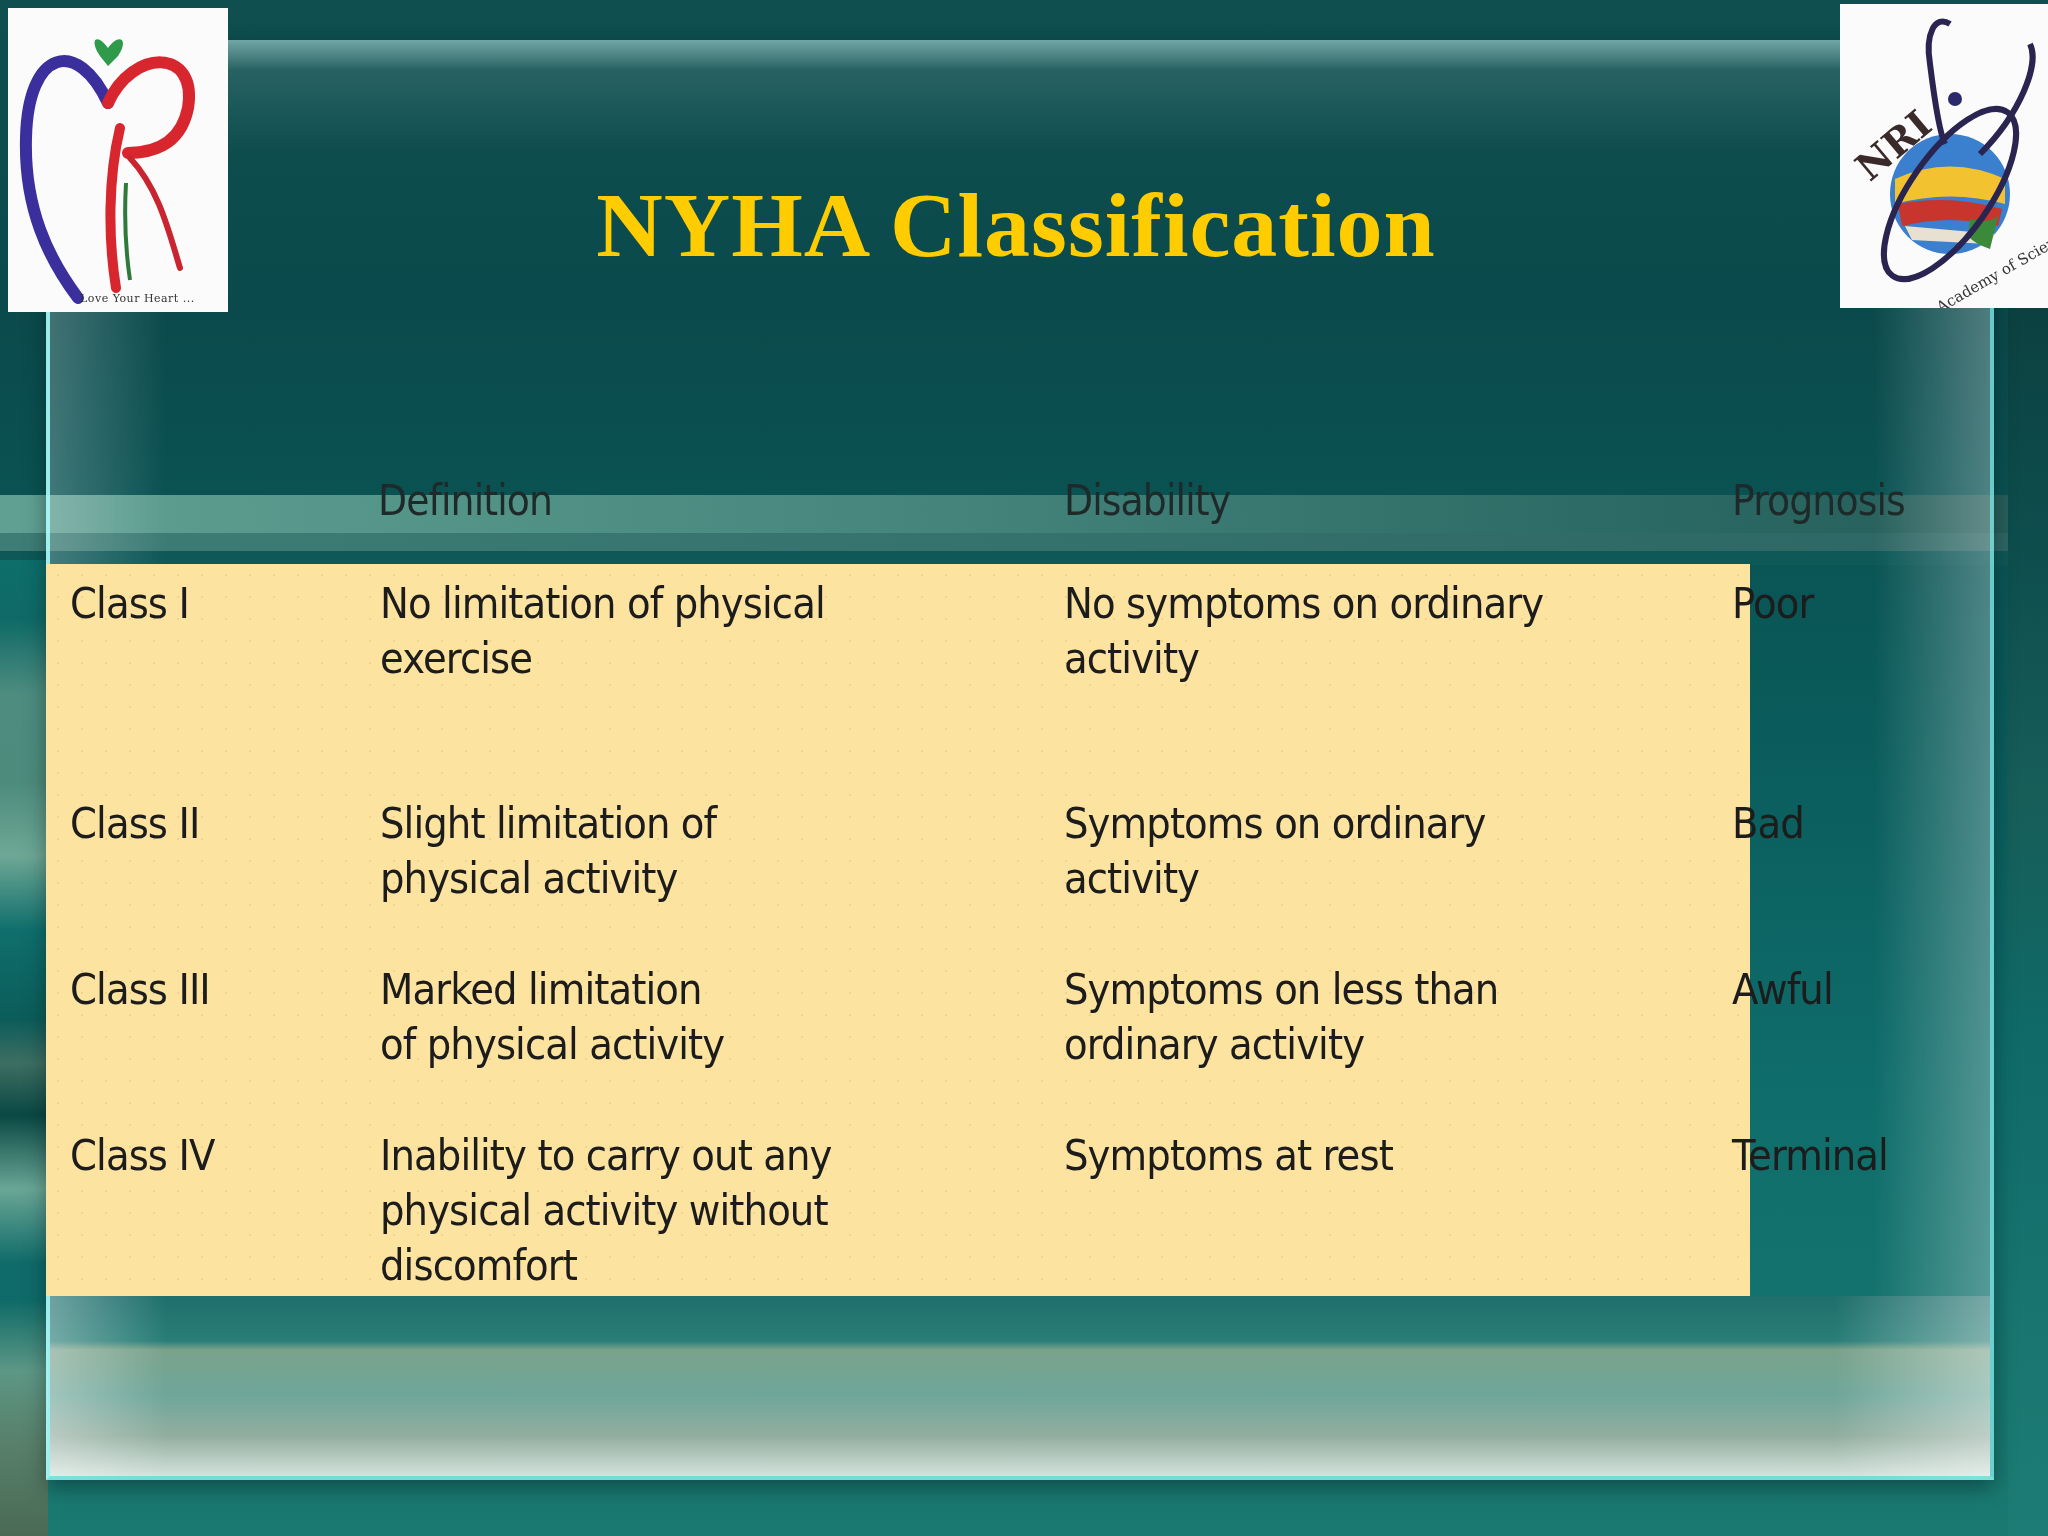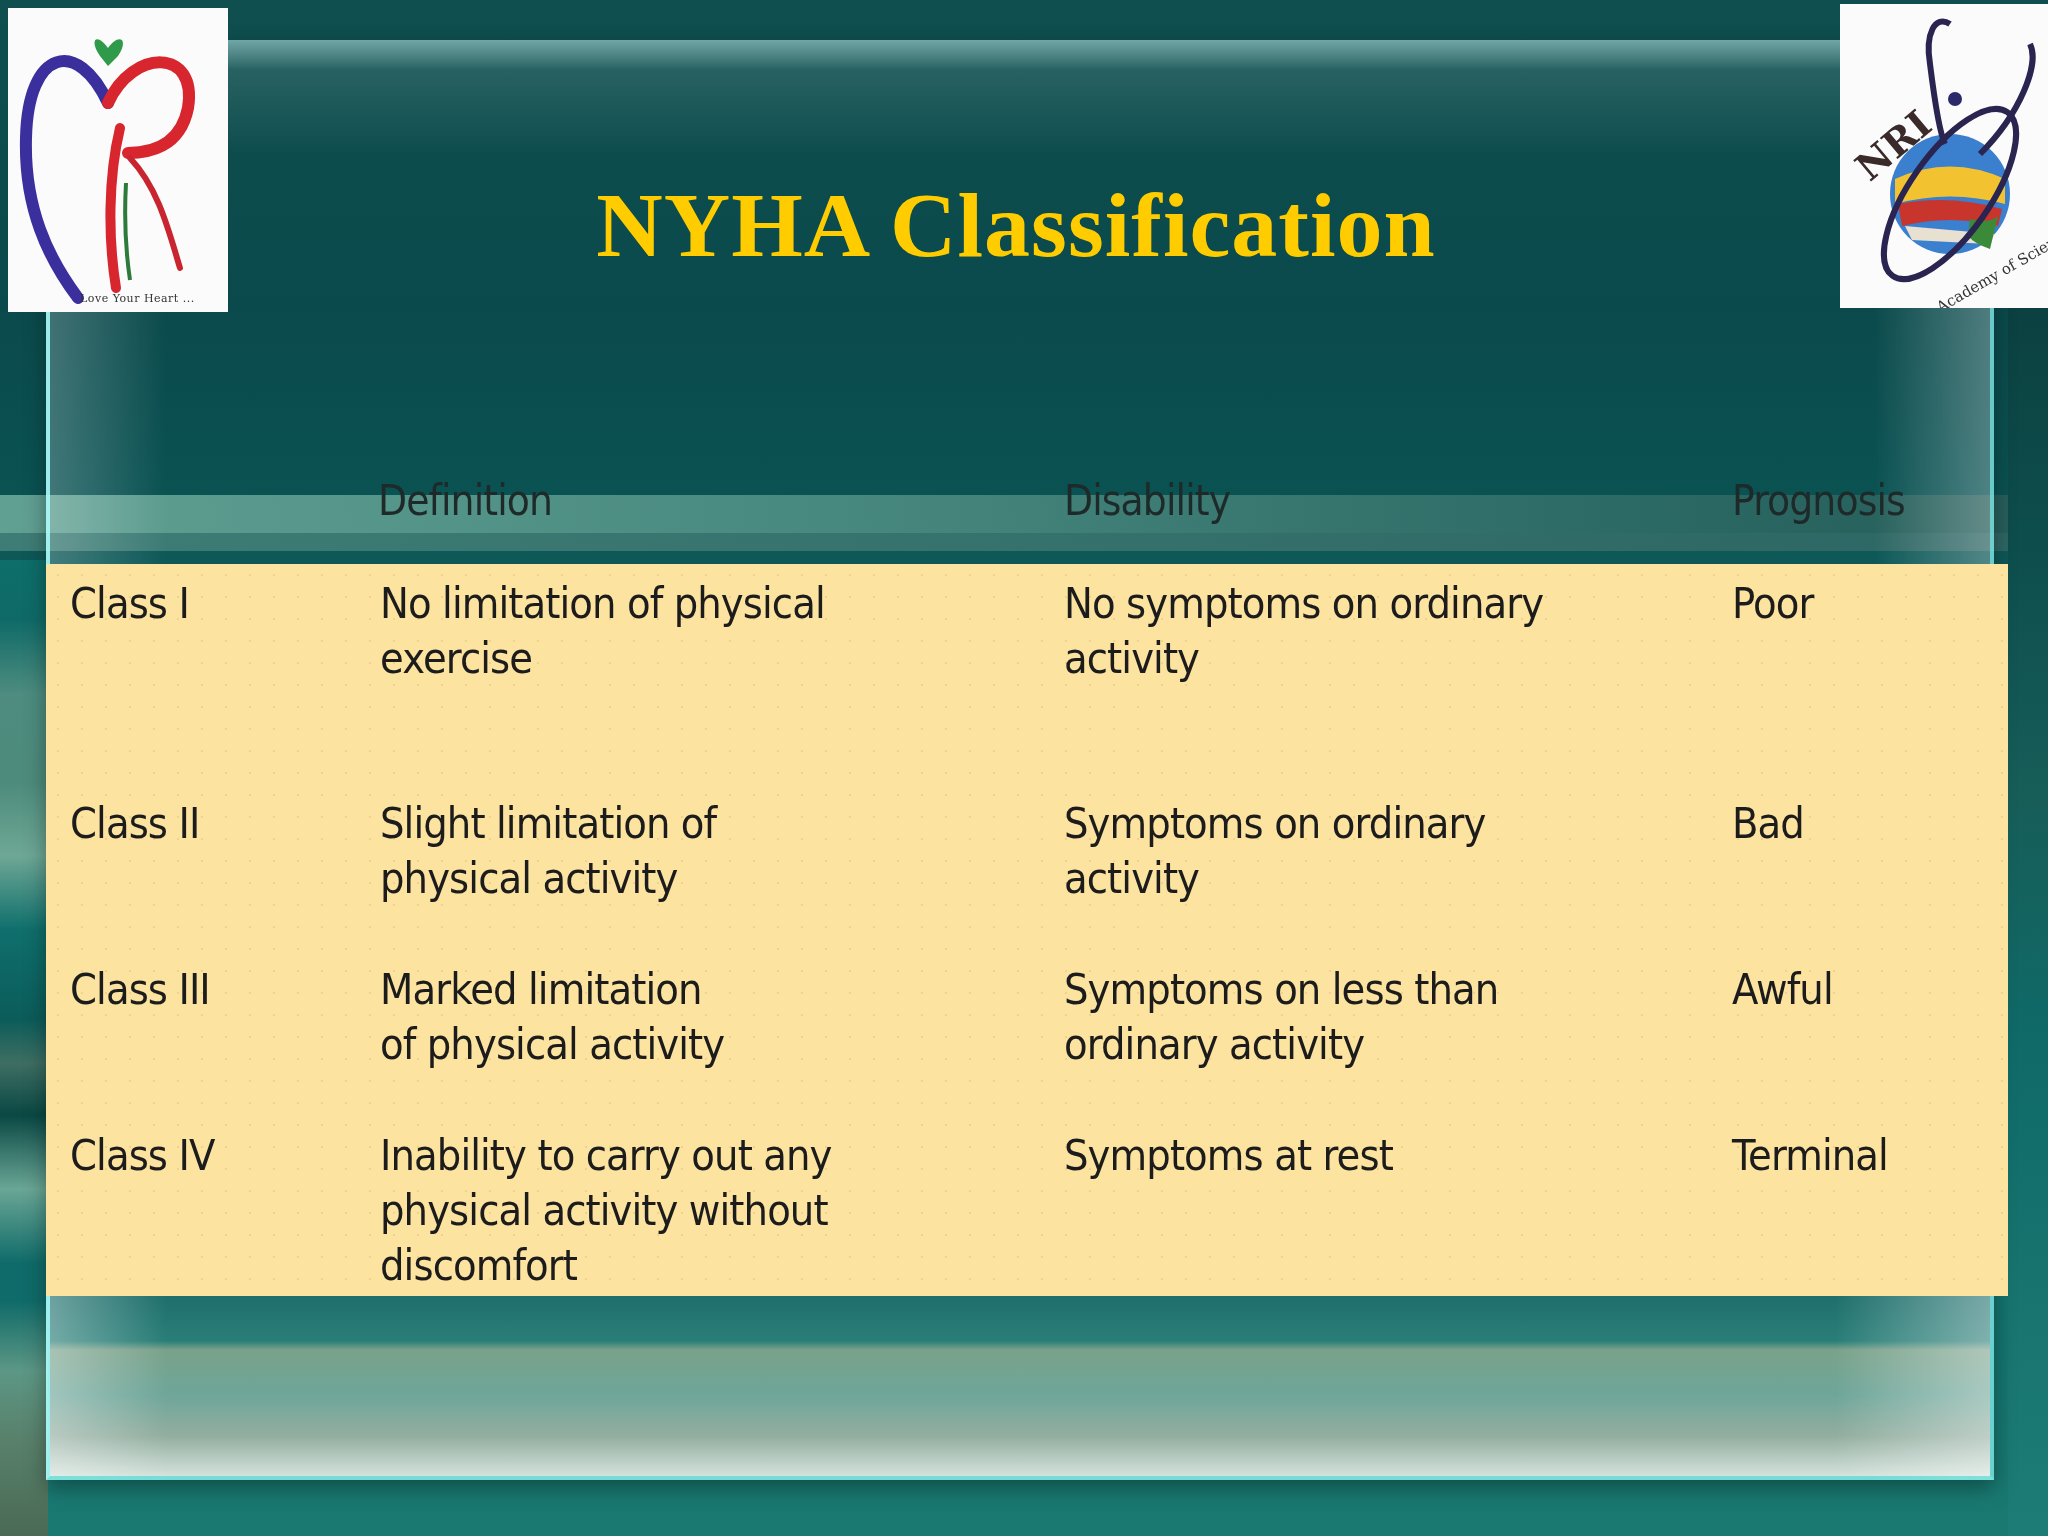"Class I" .tbody { width: 1962px -> 1704px }
